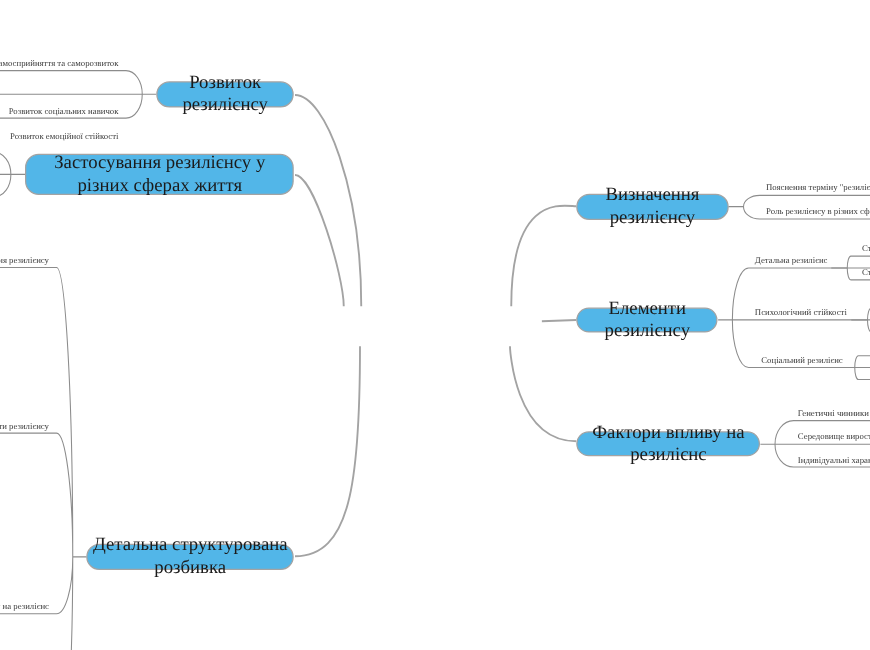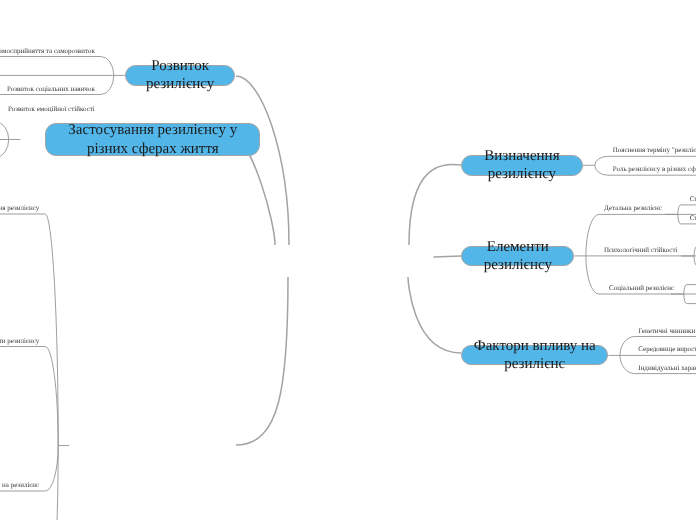"Застосування резилієнсу у різних сферах" div.node { margin-left: 25px -> none }
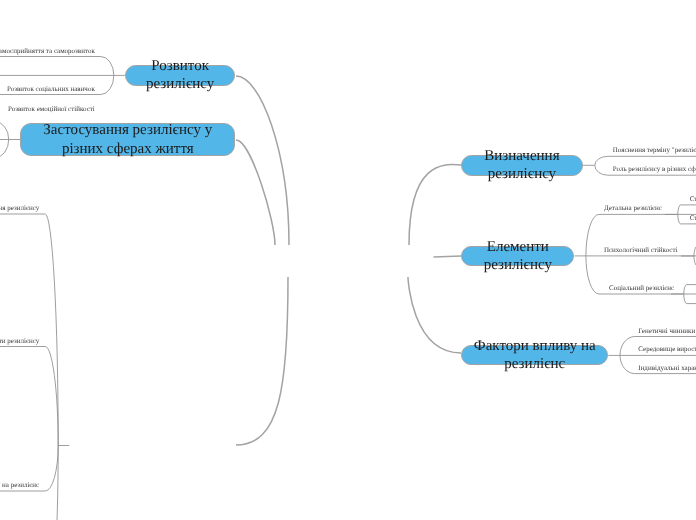"Детальна структурована розбивка" div.node { html: none -> <div>Детальна структурована розбивка</div> }
